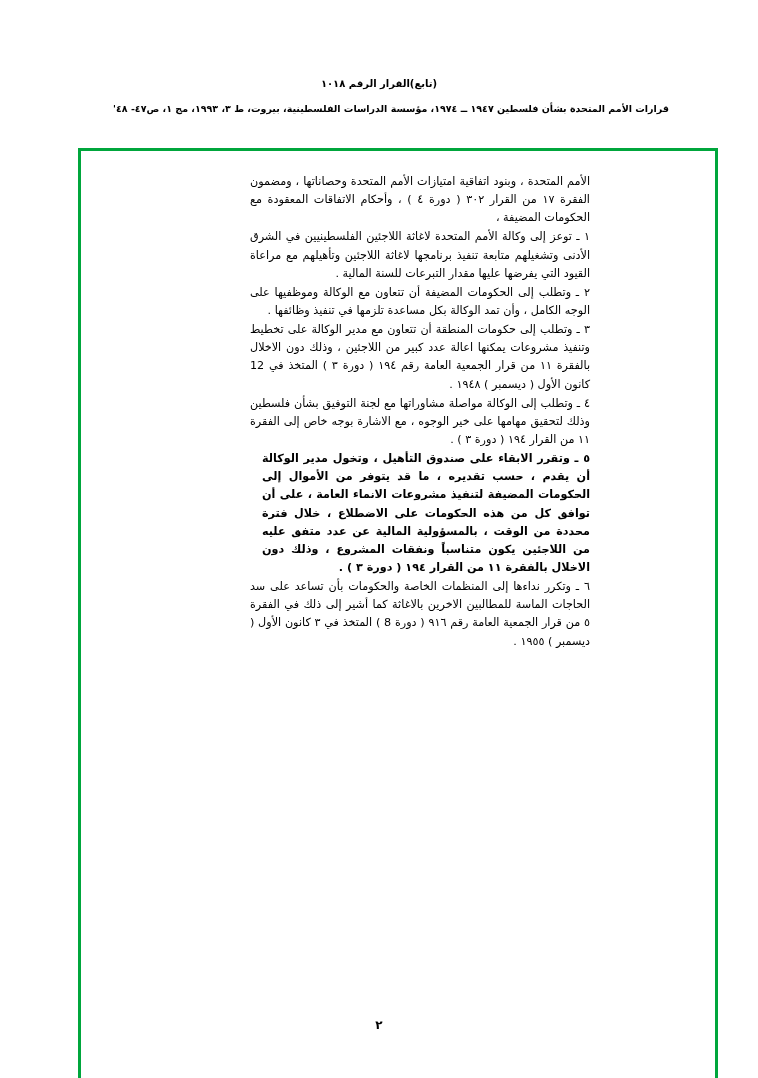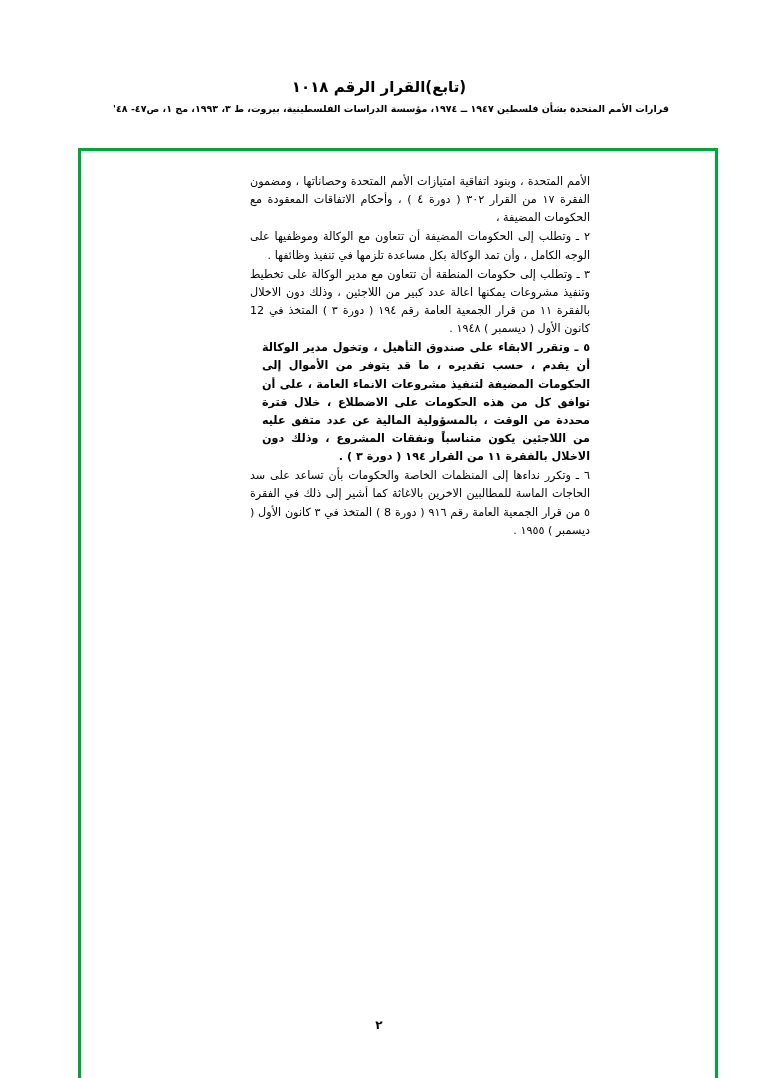"(تابع)القرار الرقم ١٠١٨" .doc-title { font-size: 15px -> 10px }
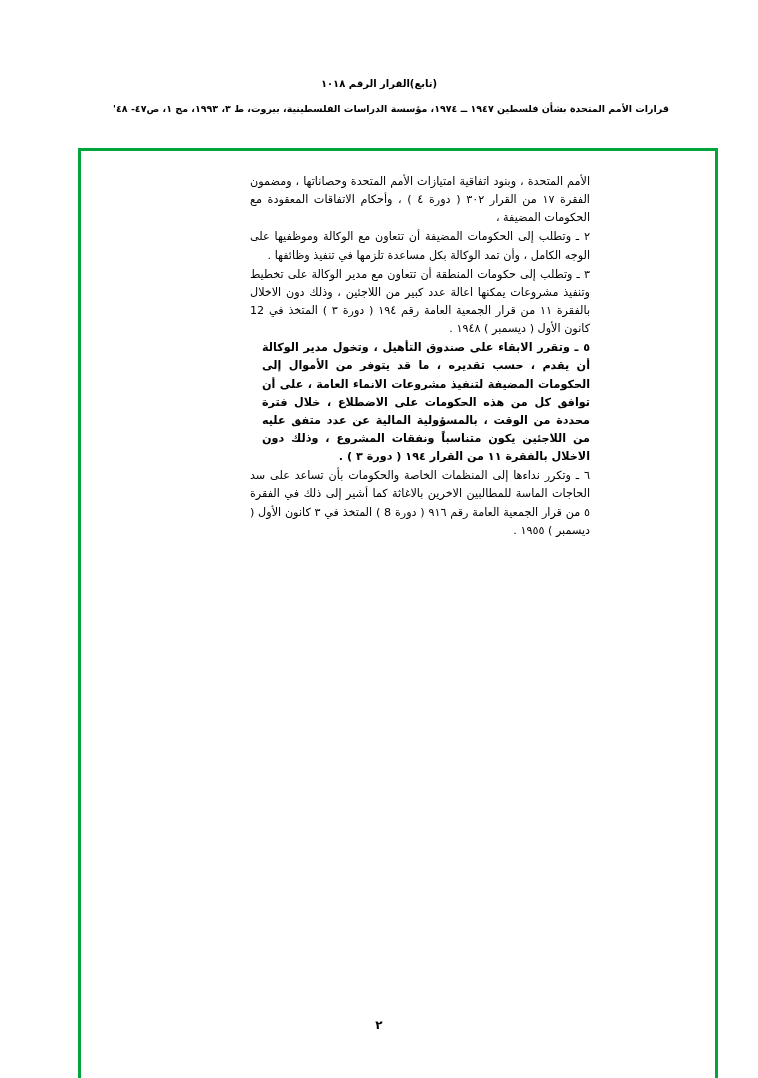"١ ـ توعز إلى وكالة" p.para { html: none -> <p>١ ـ توعز إلى وكالة الأمم المتحدة لاغاثة اللاجئين الفلسطينيين في الشرق الأدنى وتشغيلهم متابعة تنفيذ برنامجها لاغاثة اللاجئين وتأهيلهم مع مراعاة القيود التي يفرضها عليها مقدار التبرعات للسنة المالية .</p> }
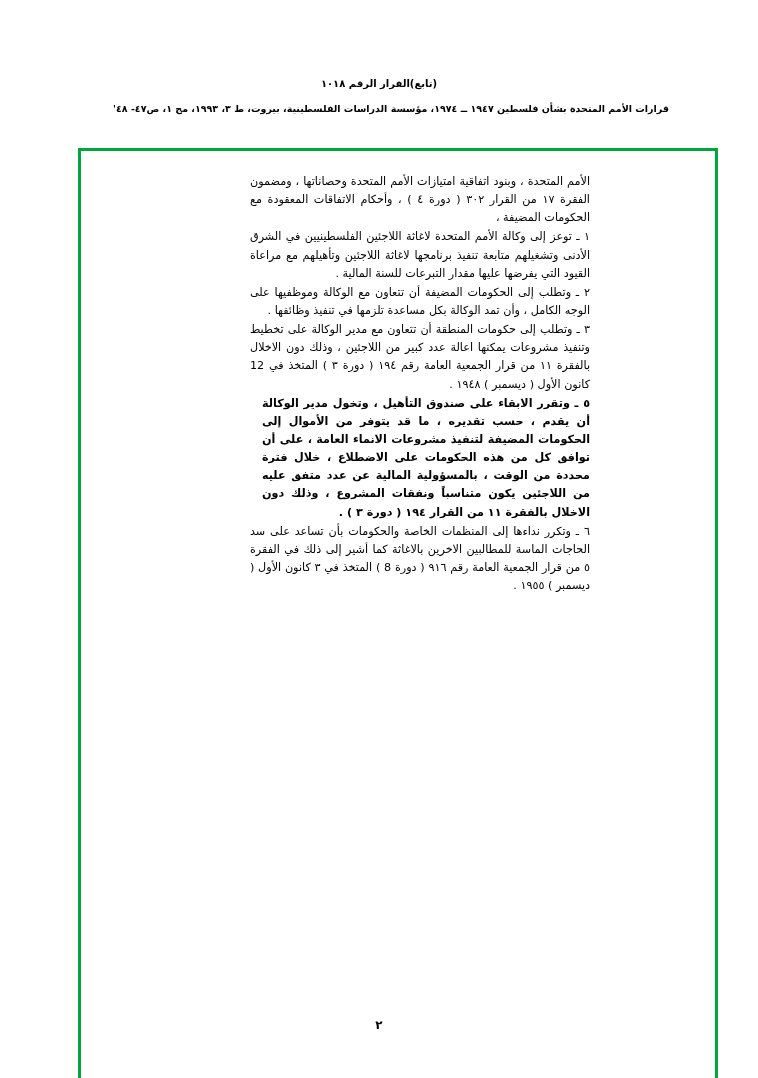"٤ ـ وتطلب إلى الوكالة" p.para { html: none -> <p>٤ ـ وتطلب إلى الوكالة مواصلة مشاوراتها مع لجنة التوفيق بشأن فلسطين وذلك لتحقيق مهامها على خير الوجوه ، مع الاشارة بوجه خاص إلى الفقرة ١١ من القرار ١٩٤ ( دورة ٣ ) .</p> }
